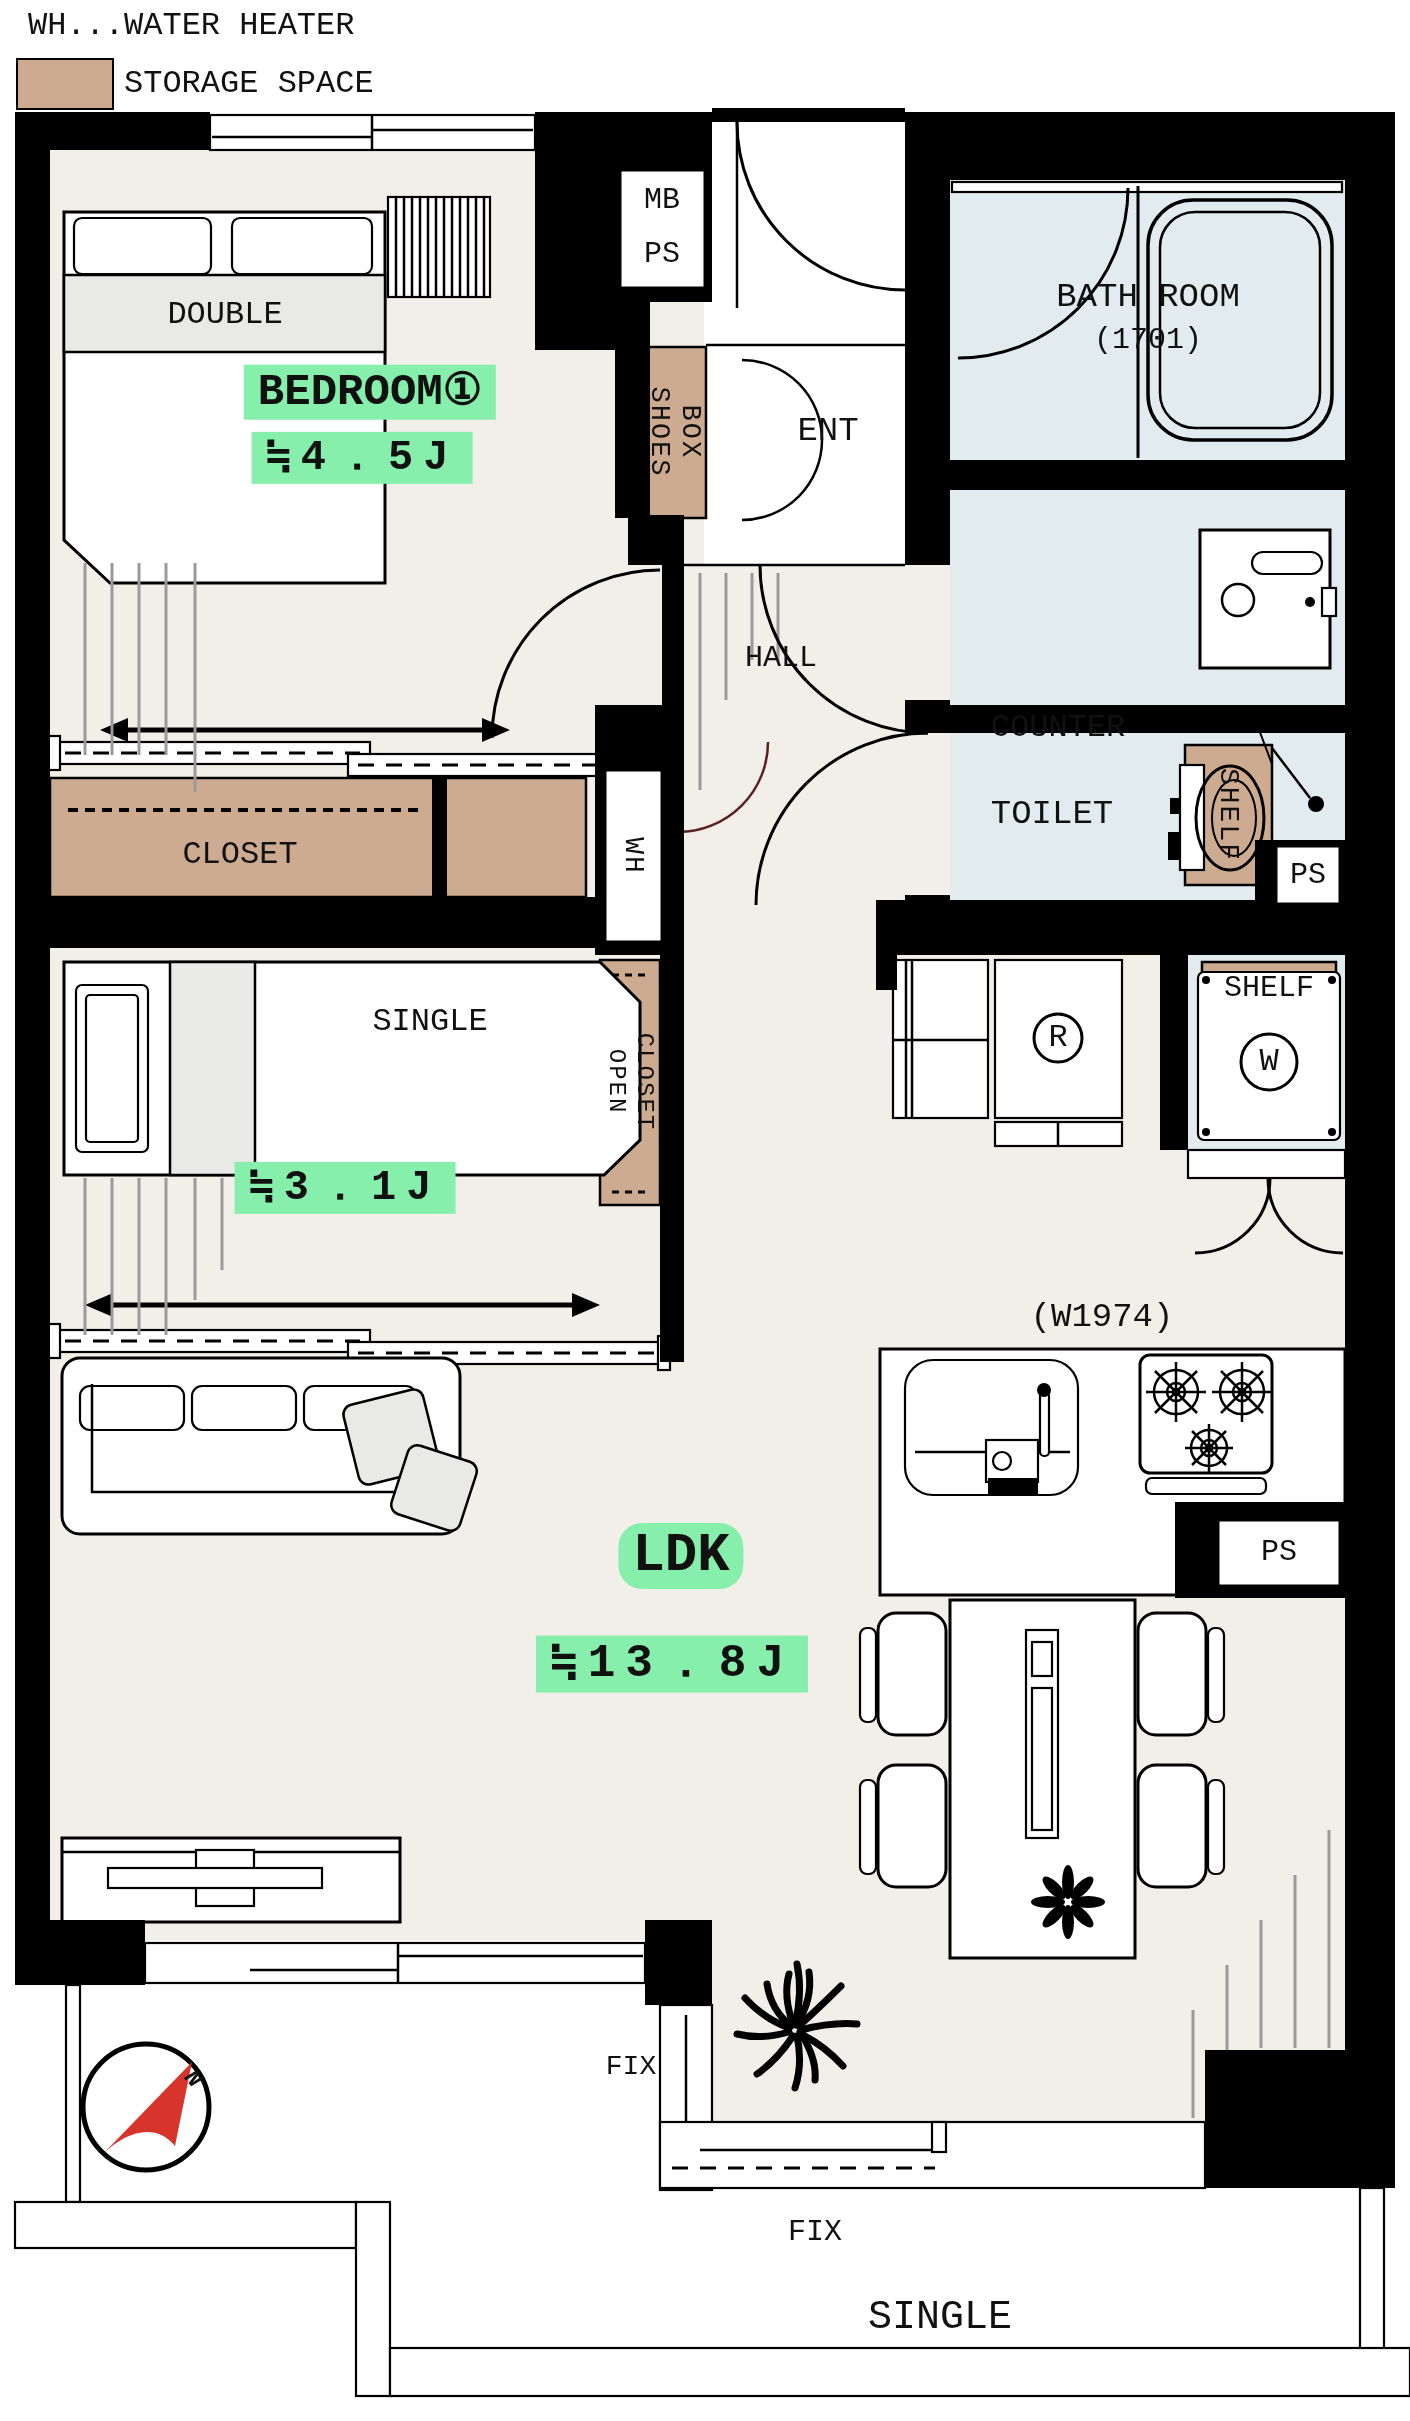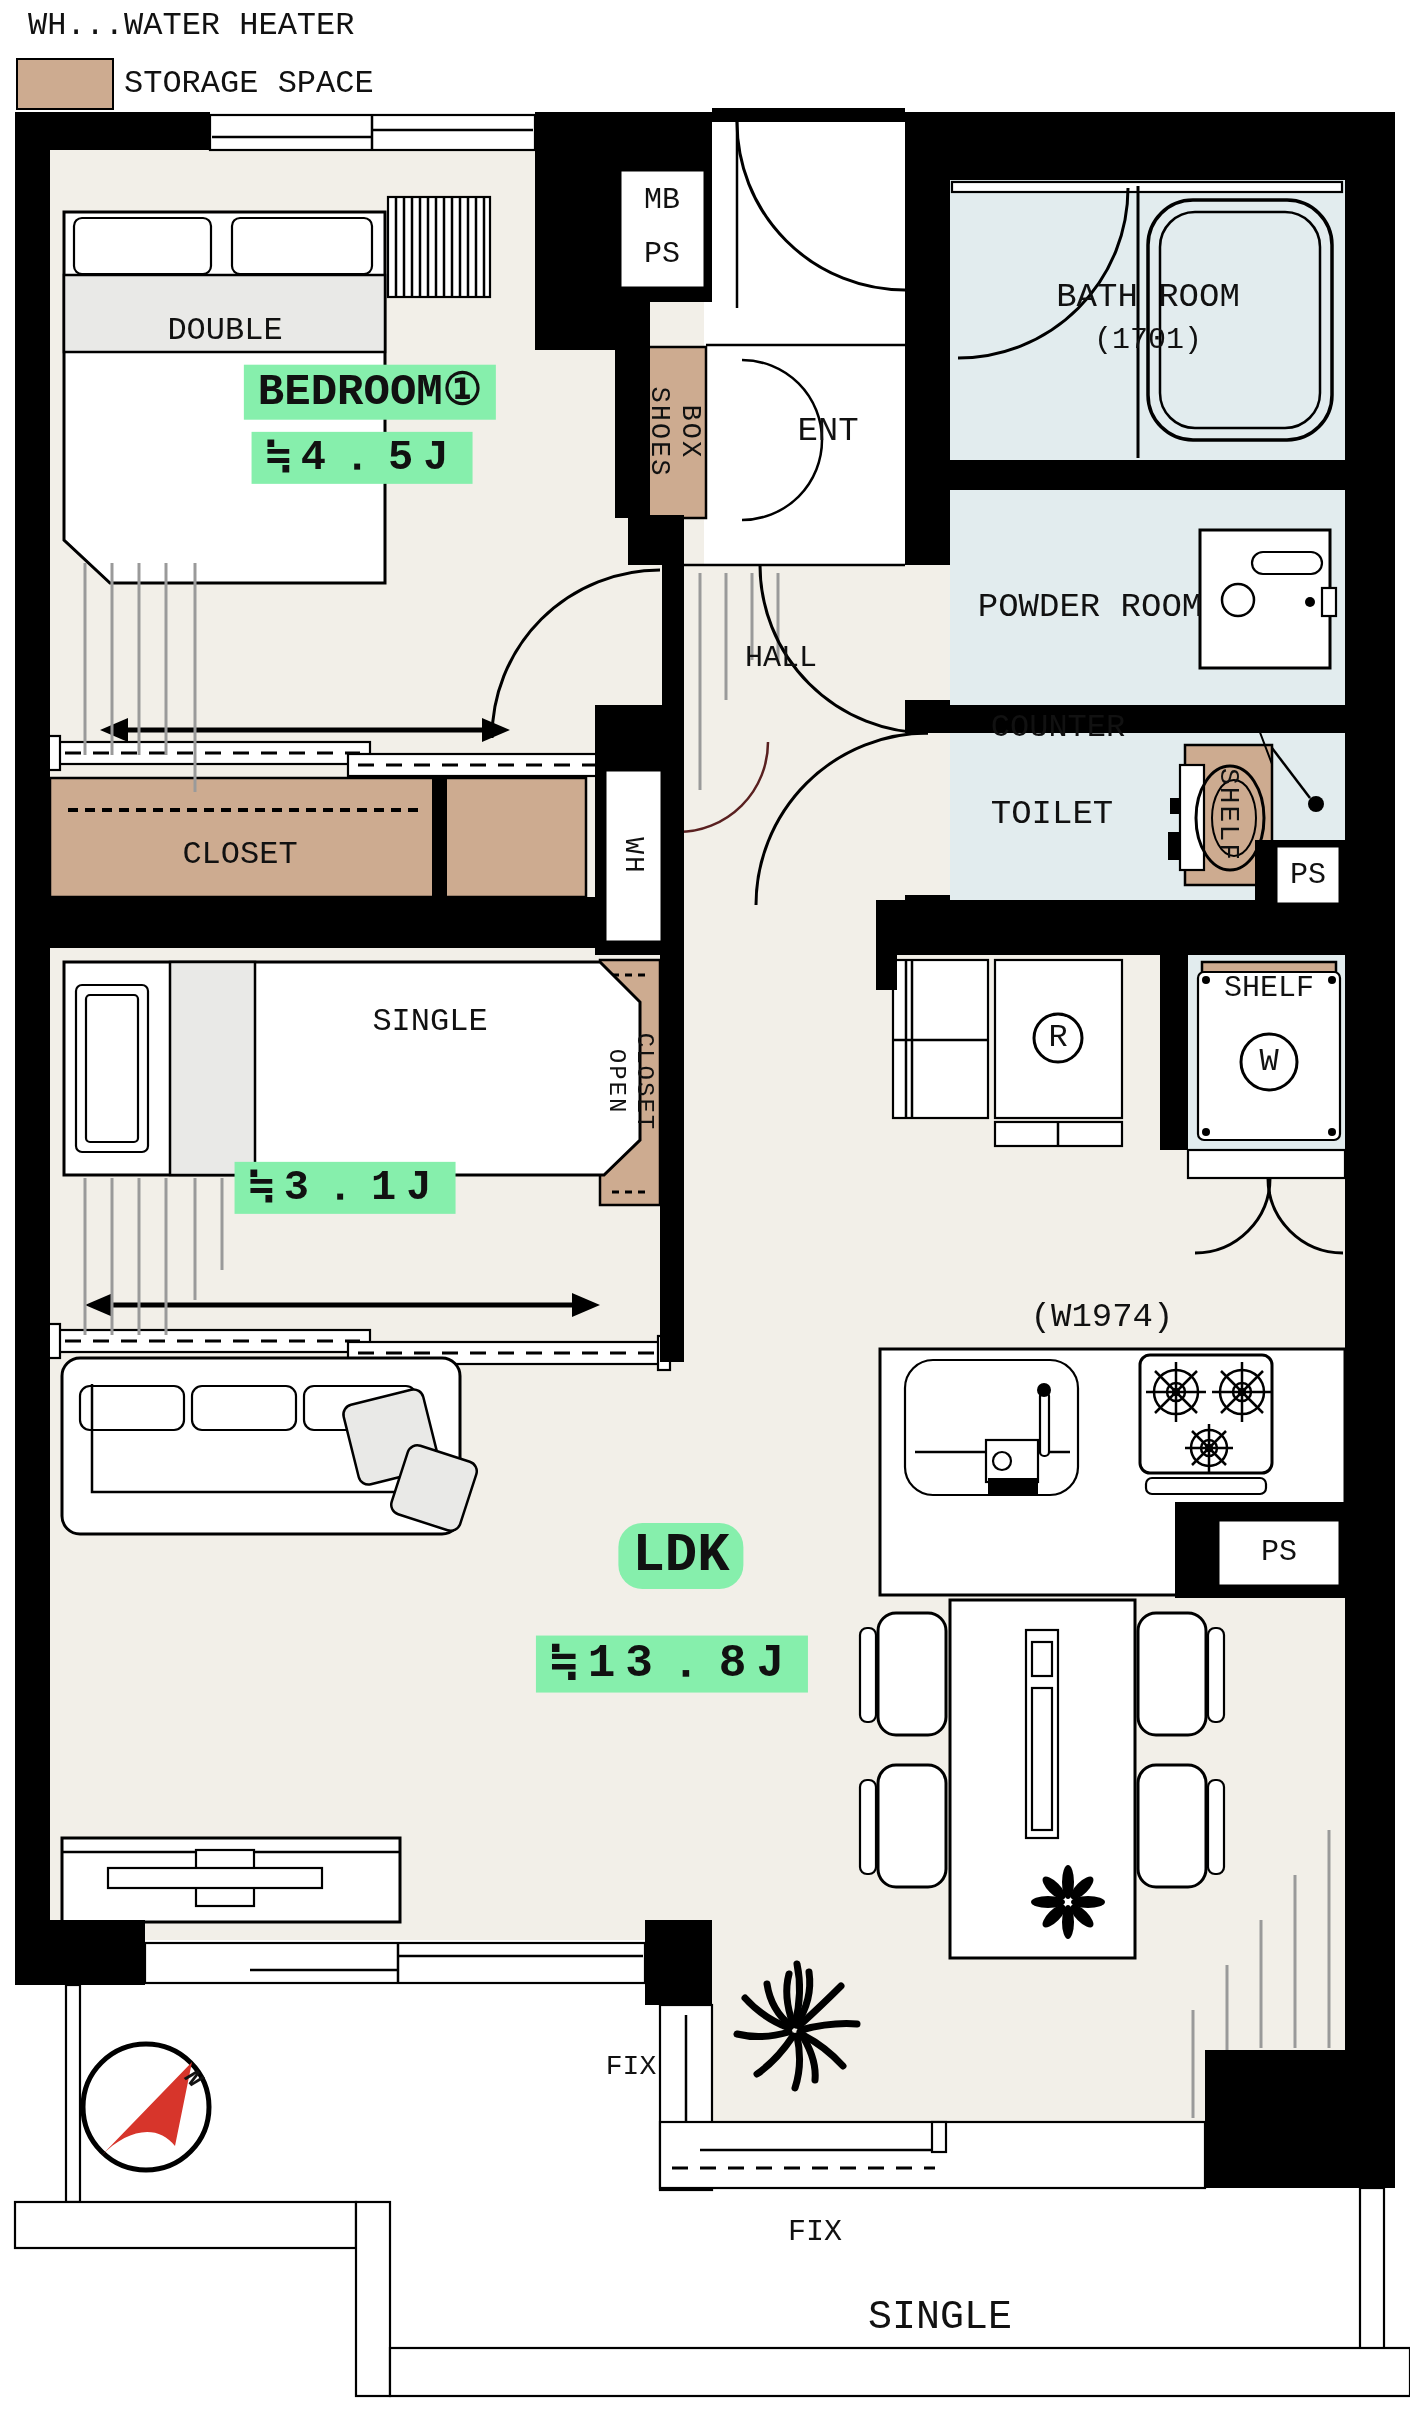"DOUBLE" div.lbl { margin-top: 16px -> none }
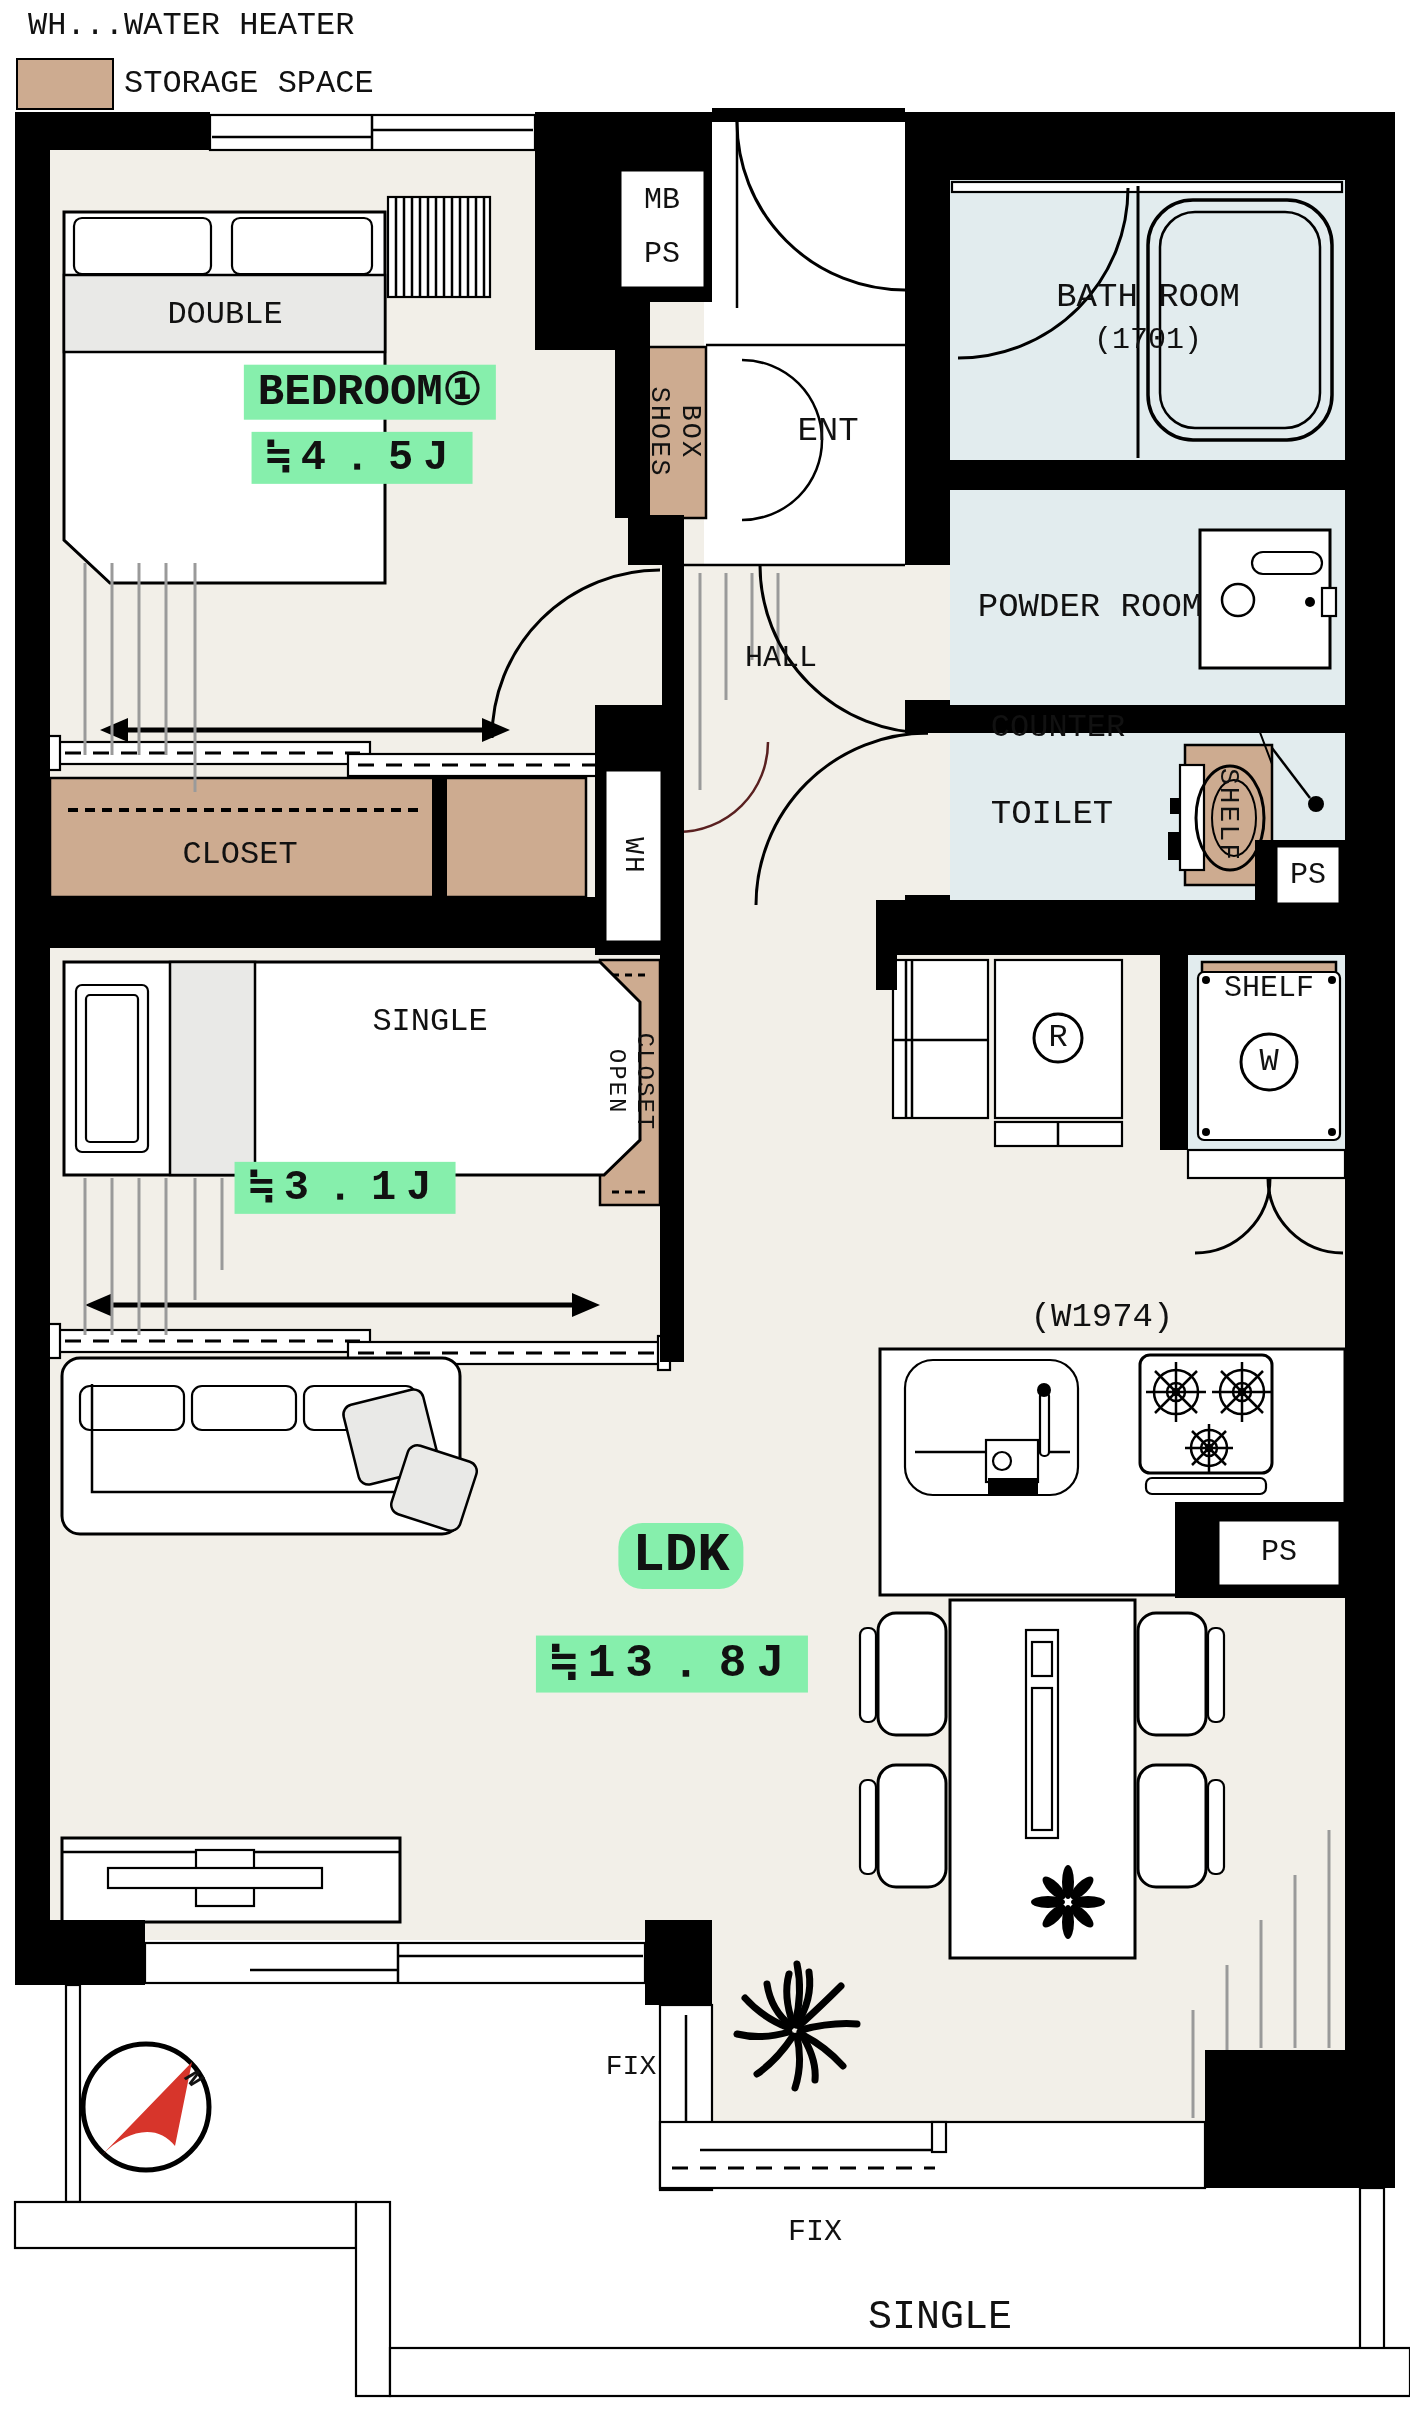"POWDER ROOM" div.lbl { html: <div>POWDER ROOM</div> -> none }
